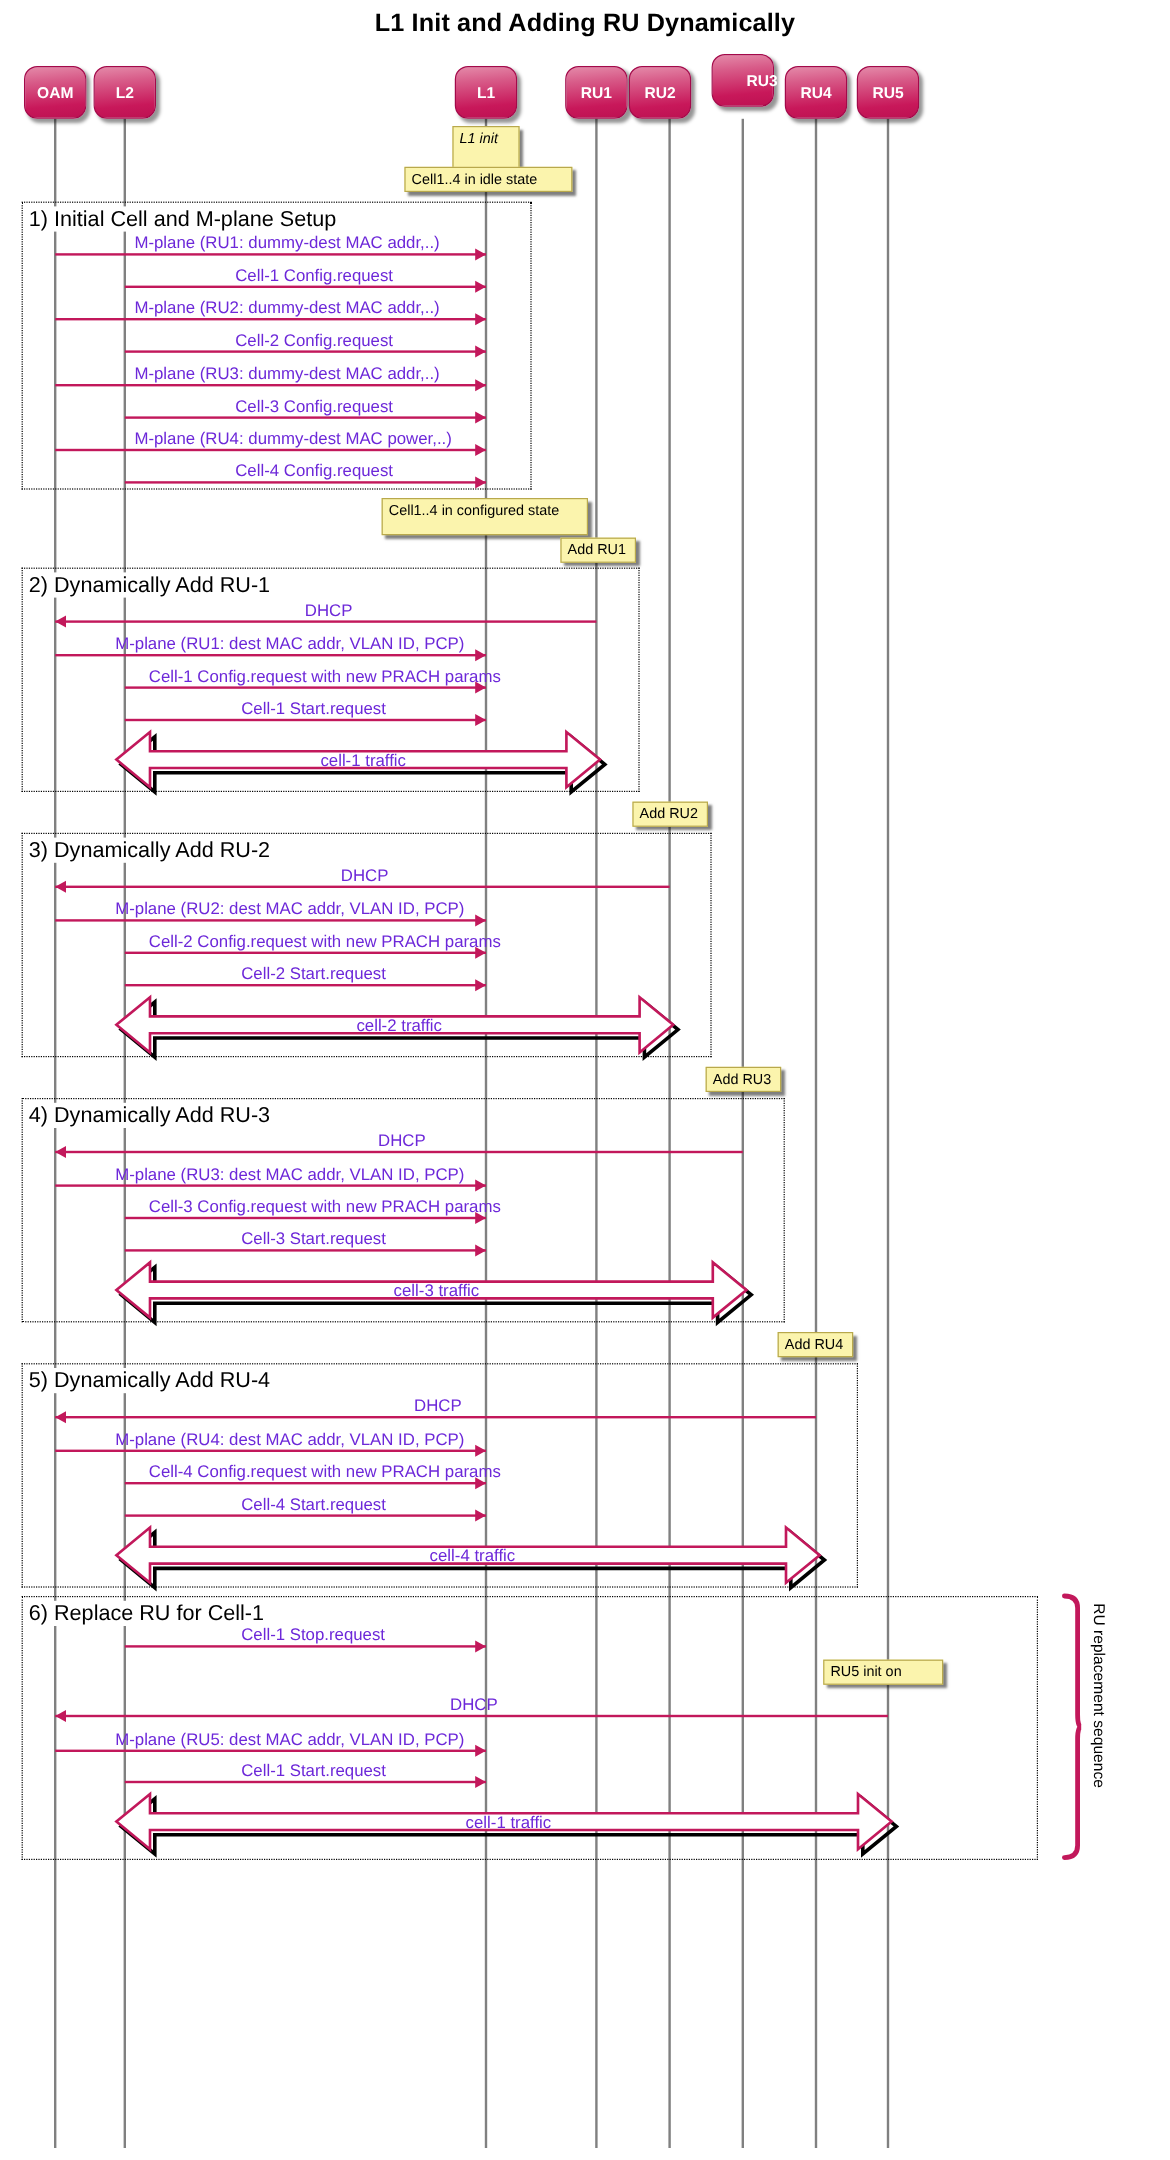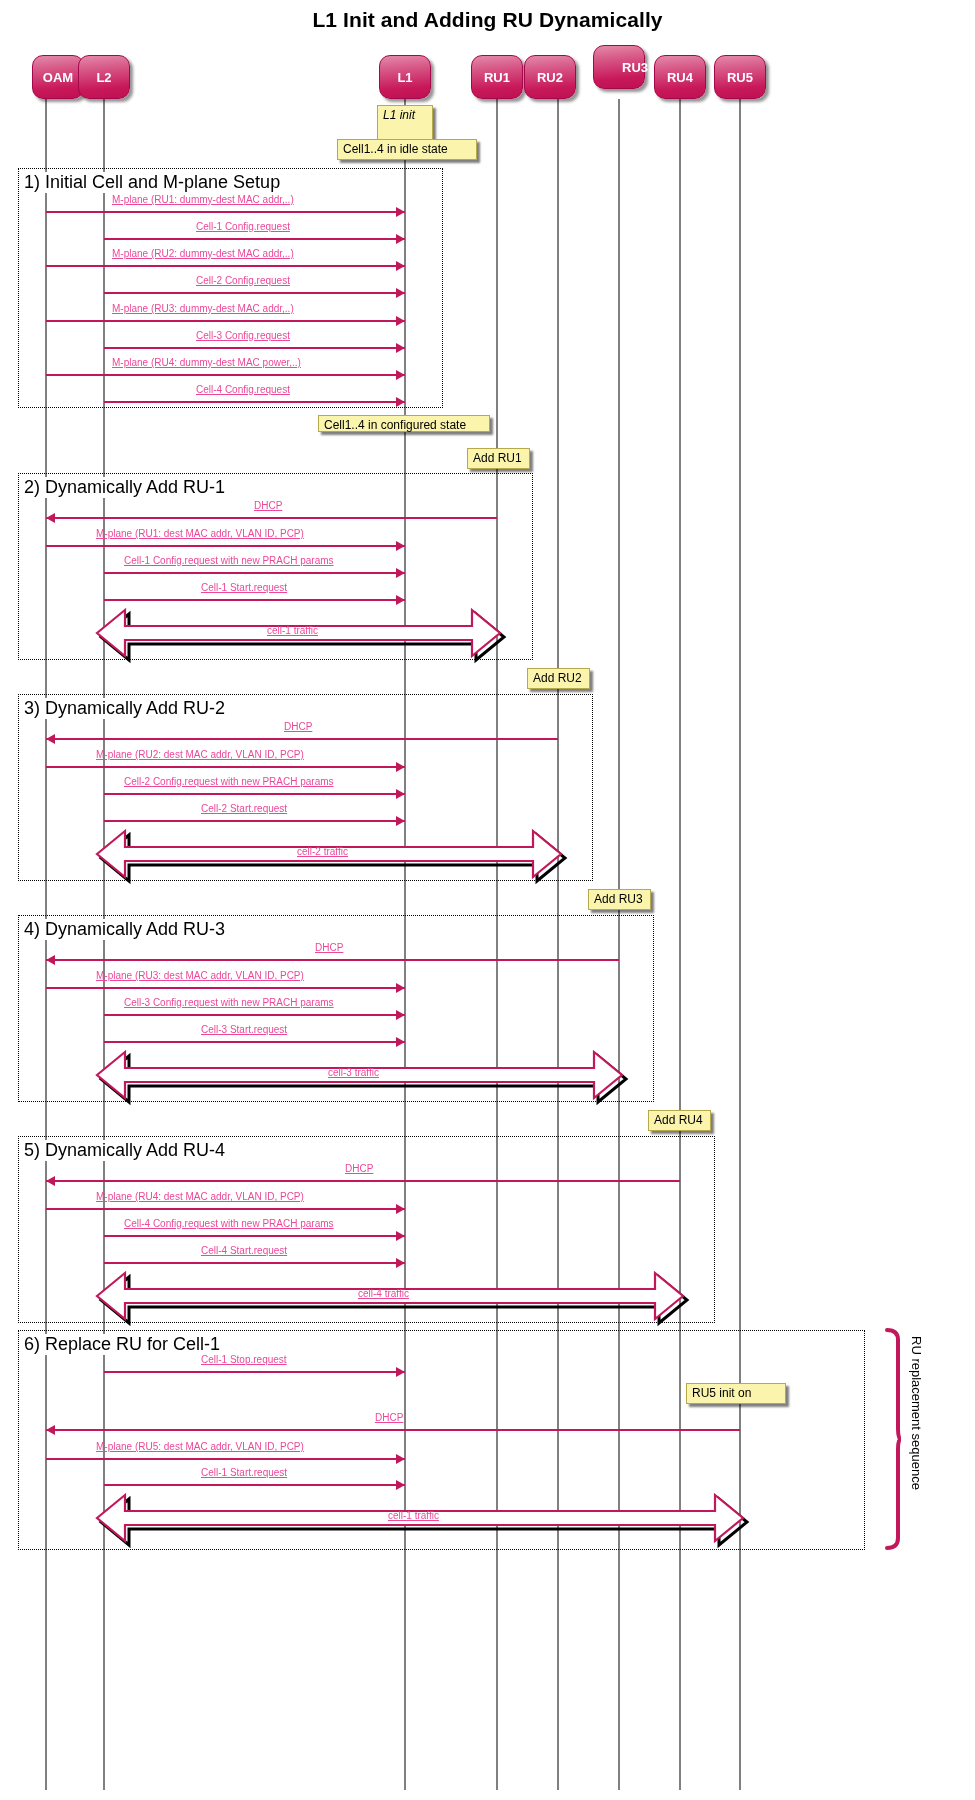"OAM" div.participant { left: 32px -> 20px }
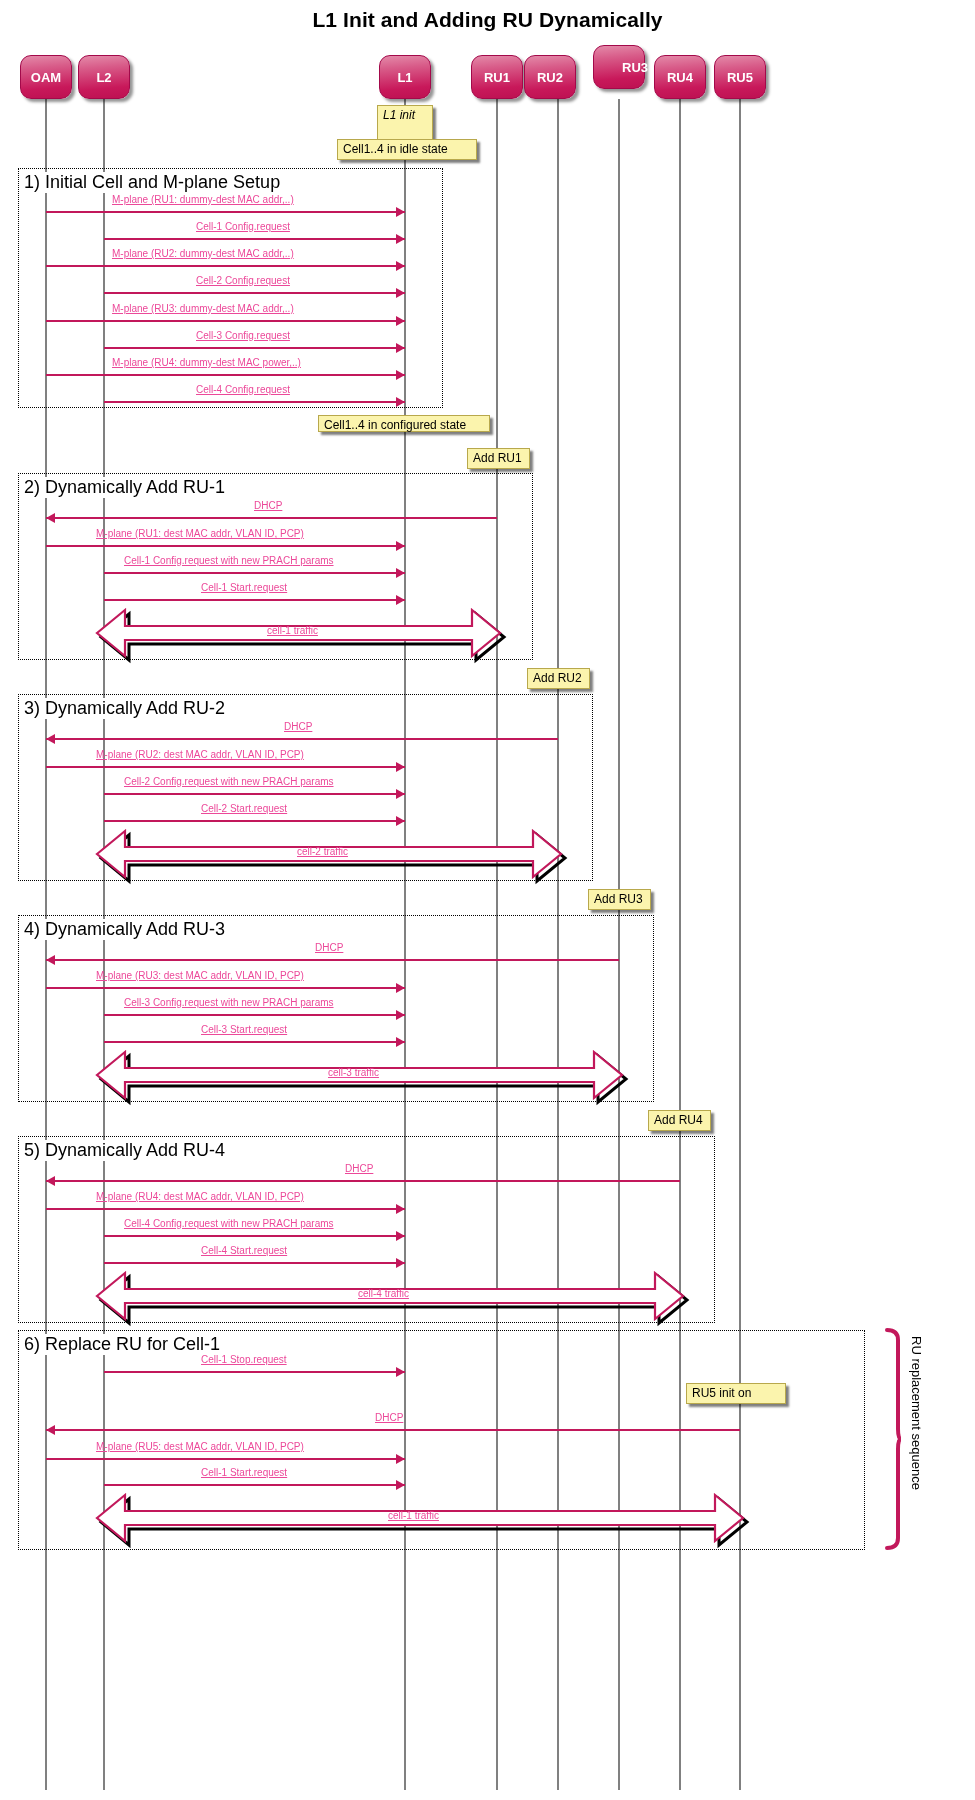"M-plane (RU1: dummy-dest MAC addr,..)" .msg-label { color: #ec4899 -> #6d28d9; font-size: 10px -> 14px; text-decoration: underline -> none }
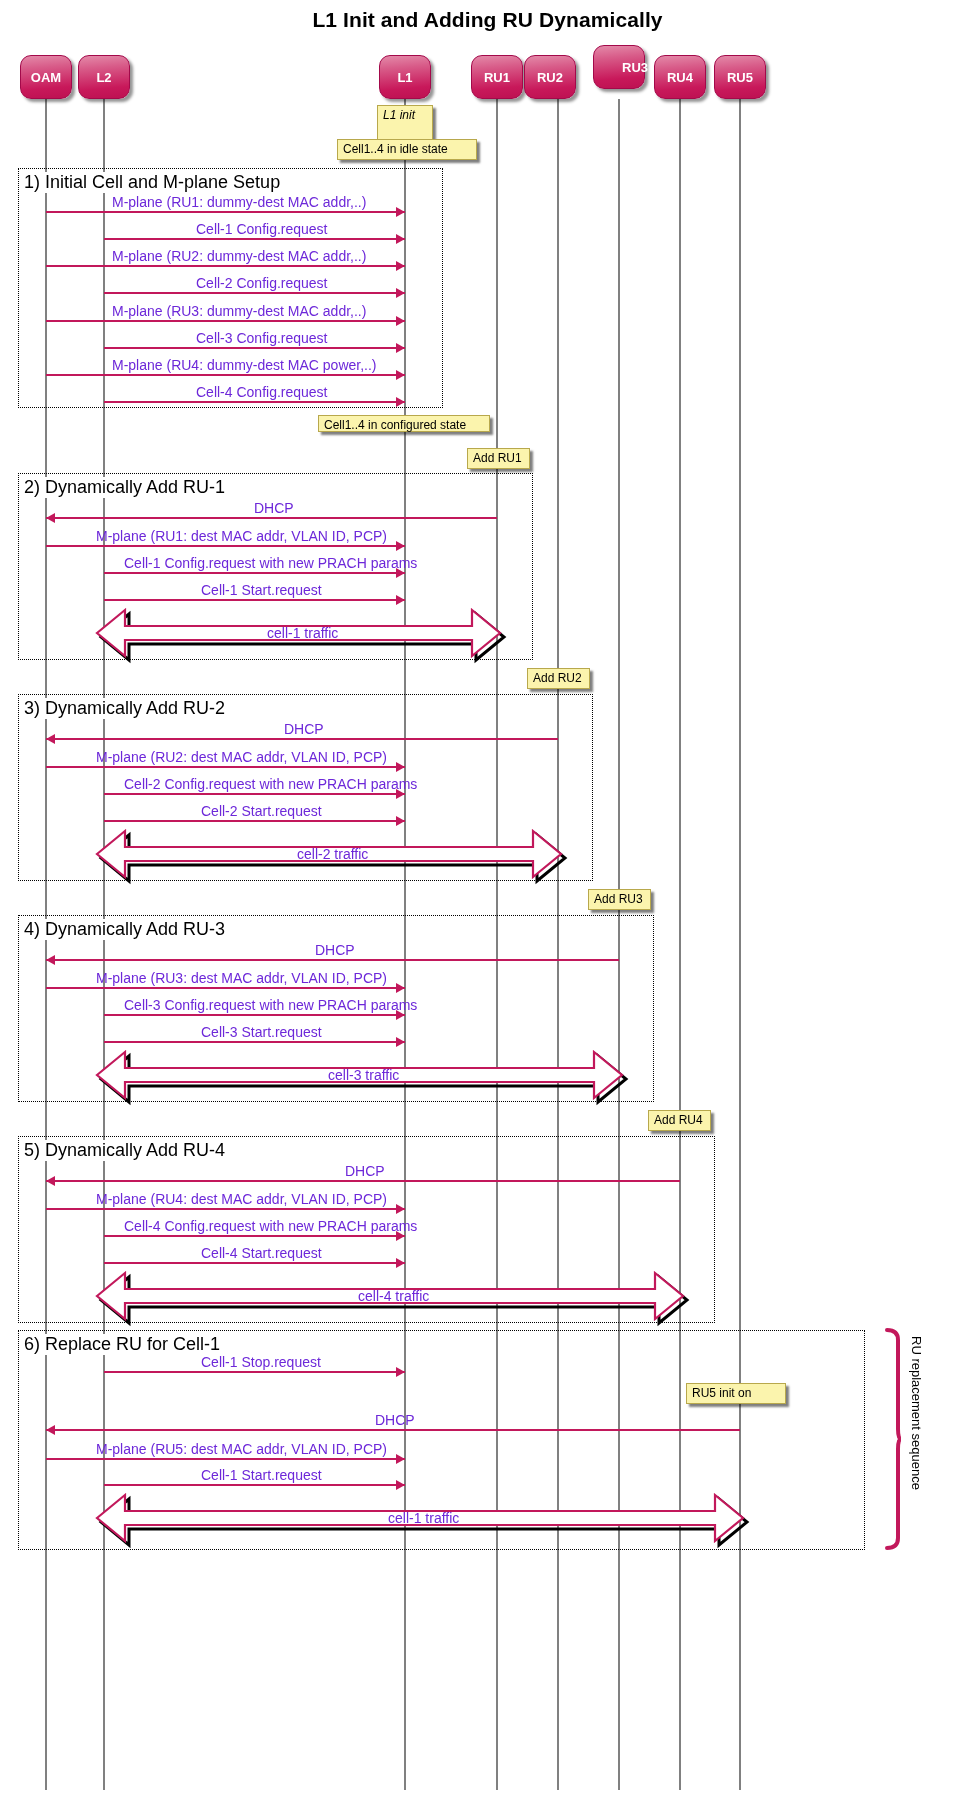"Cell1..4 in configured state" div.note { height: 17px -> 31px }
